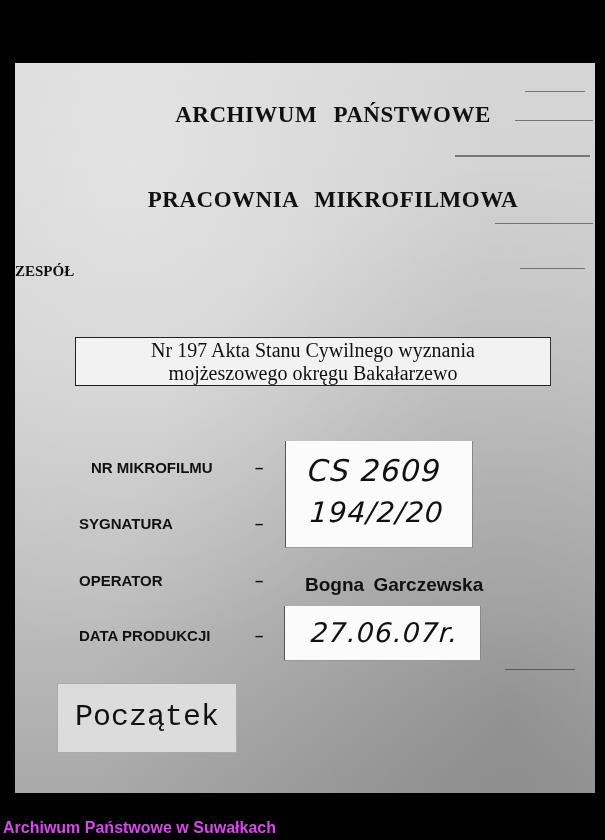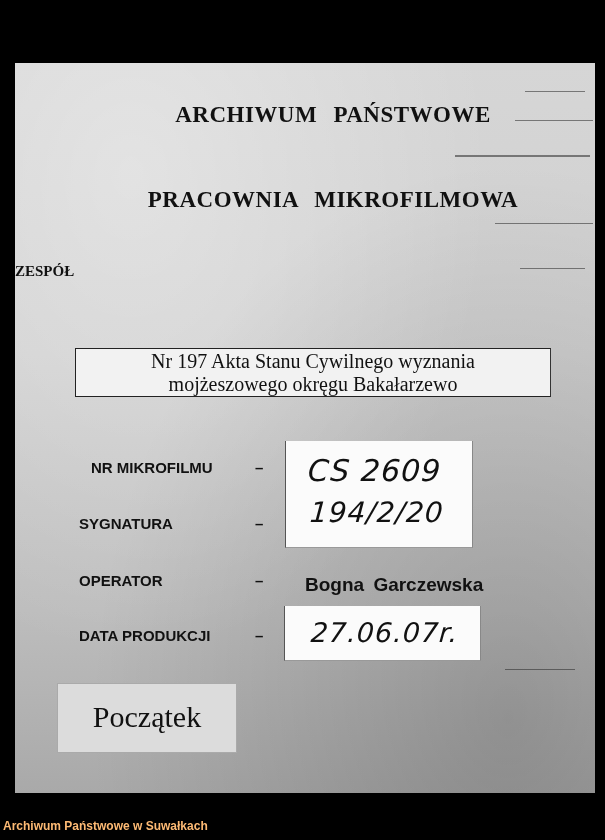"Nr 197 Akta Stanu Cywilnego" .fond-box { margin-top: 11px -> none }
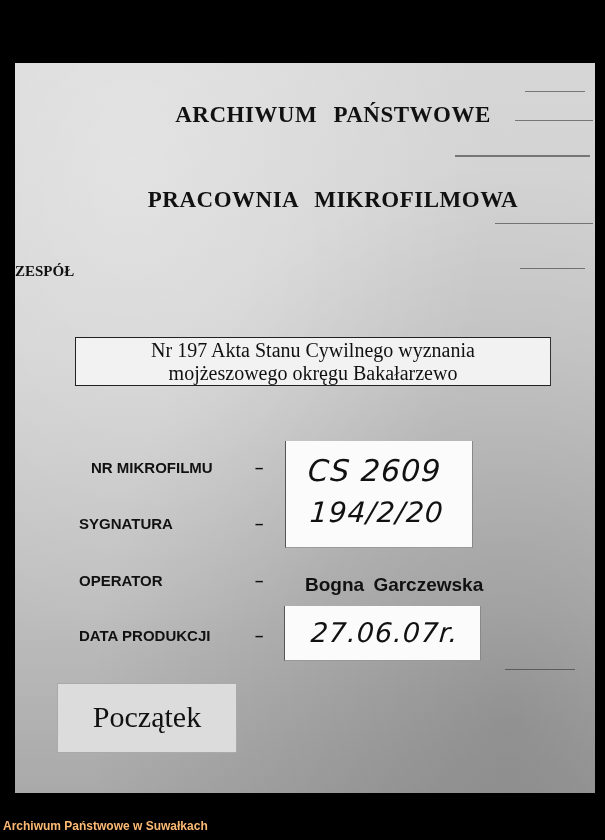"Początek" .start-box { font-family: Liberation Serif, serif -> Liberation Mono, monospace }
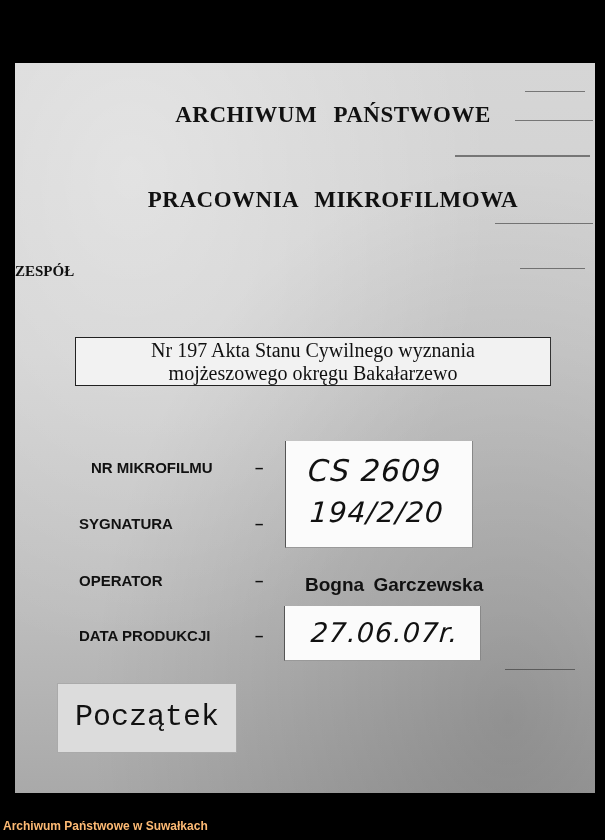"Archiwum Państwowe w Suwałkach" .caption { color: #fdba74 -> #d946ef; font-size: 12px -> 16px }
